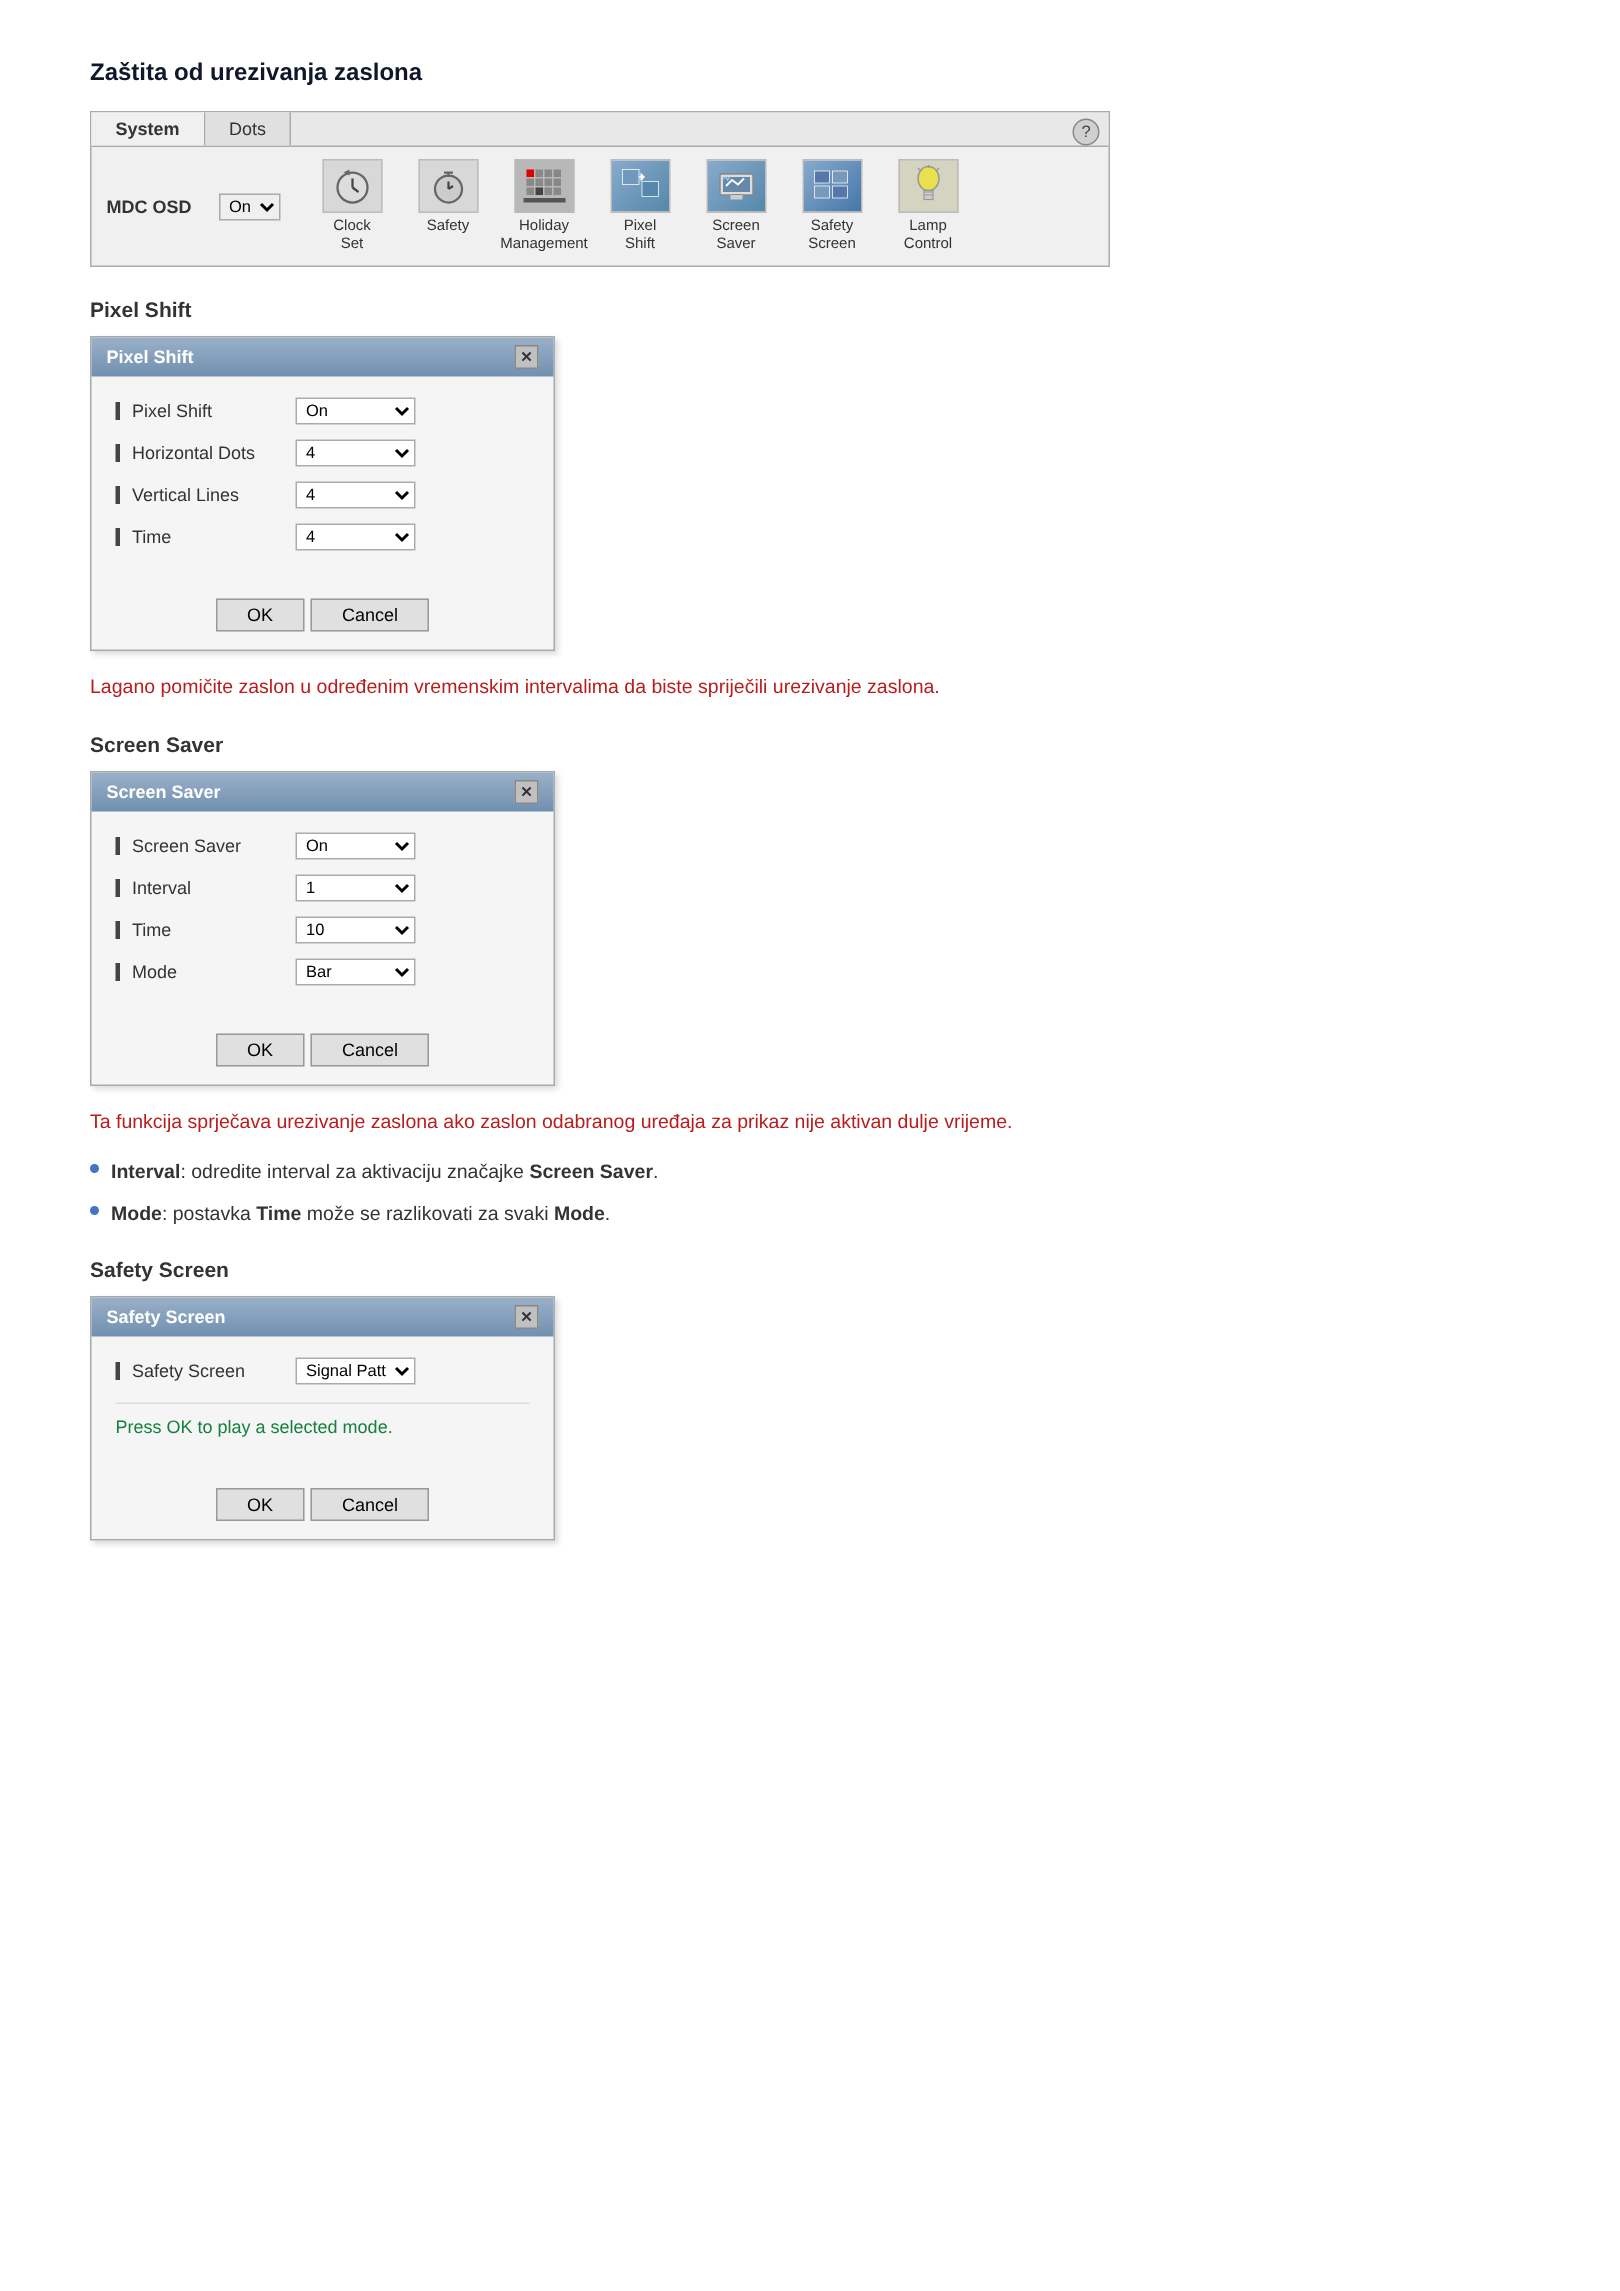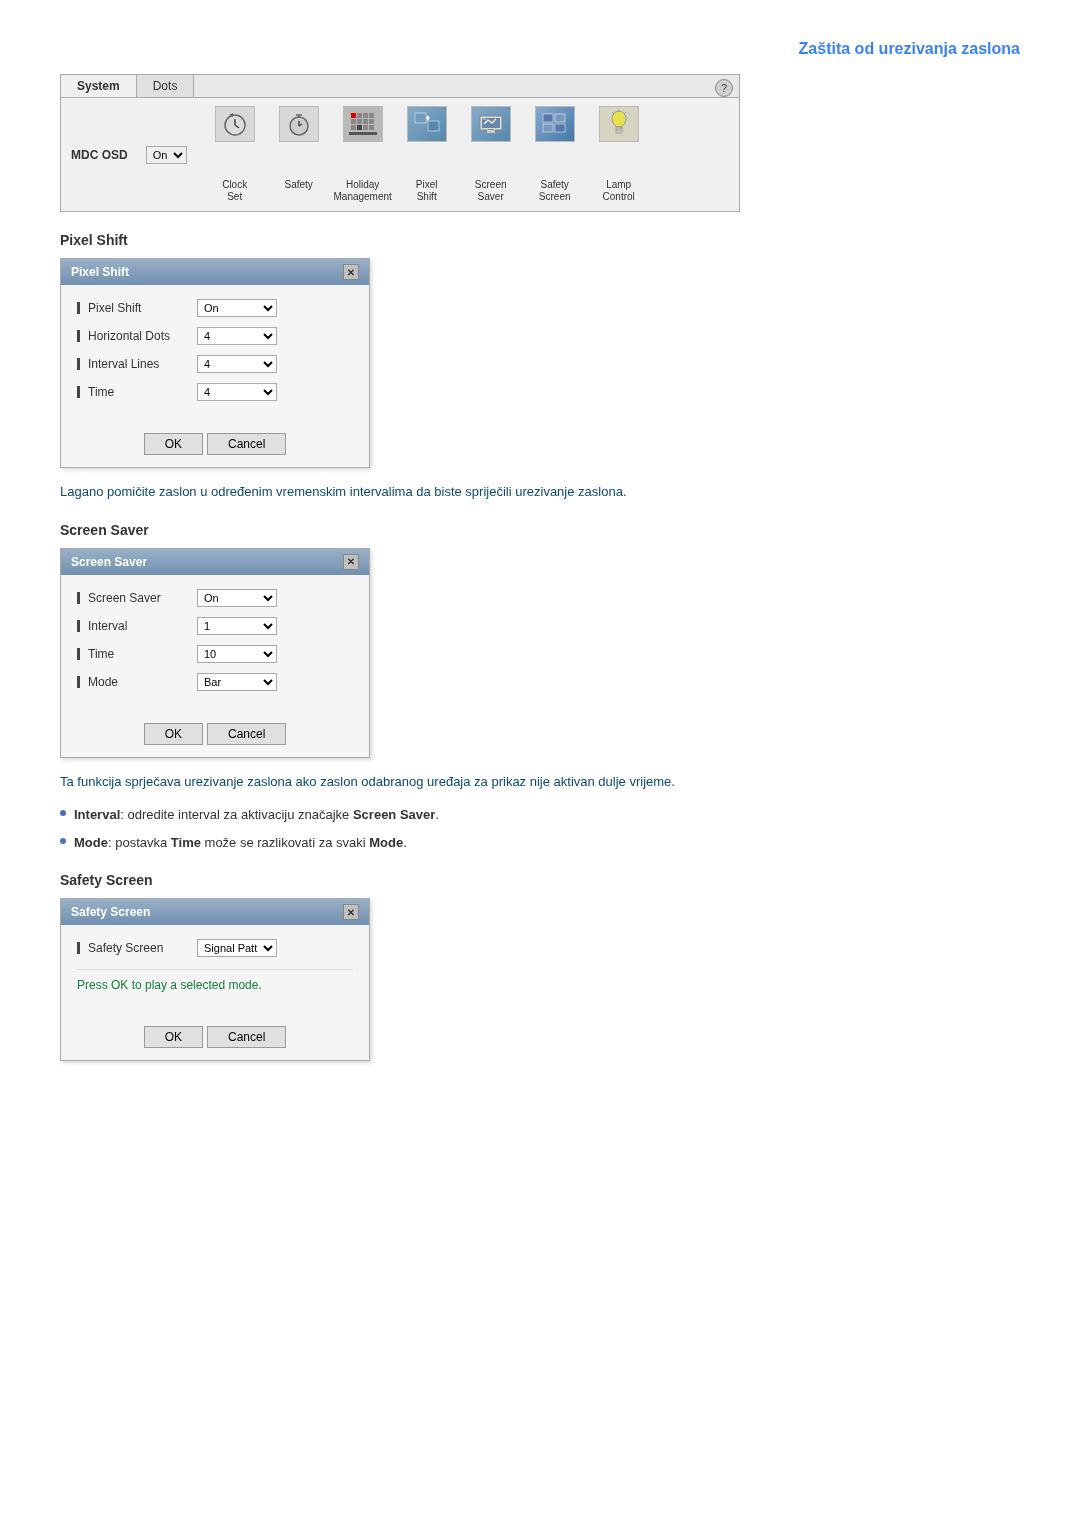"Zaštita od urezivanja zaslona" .page-title { color: #3b82f6 -> #0f172a; text-align: right -> none }
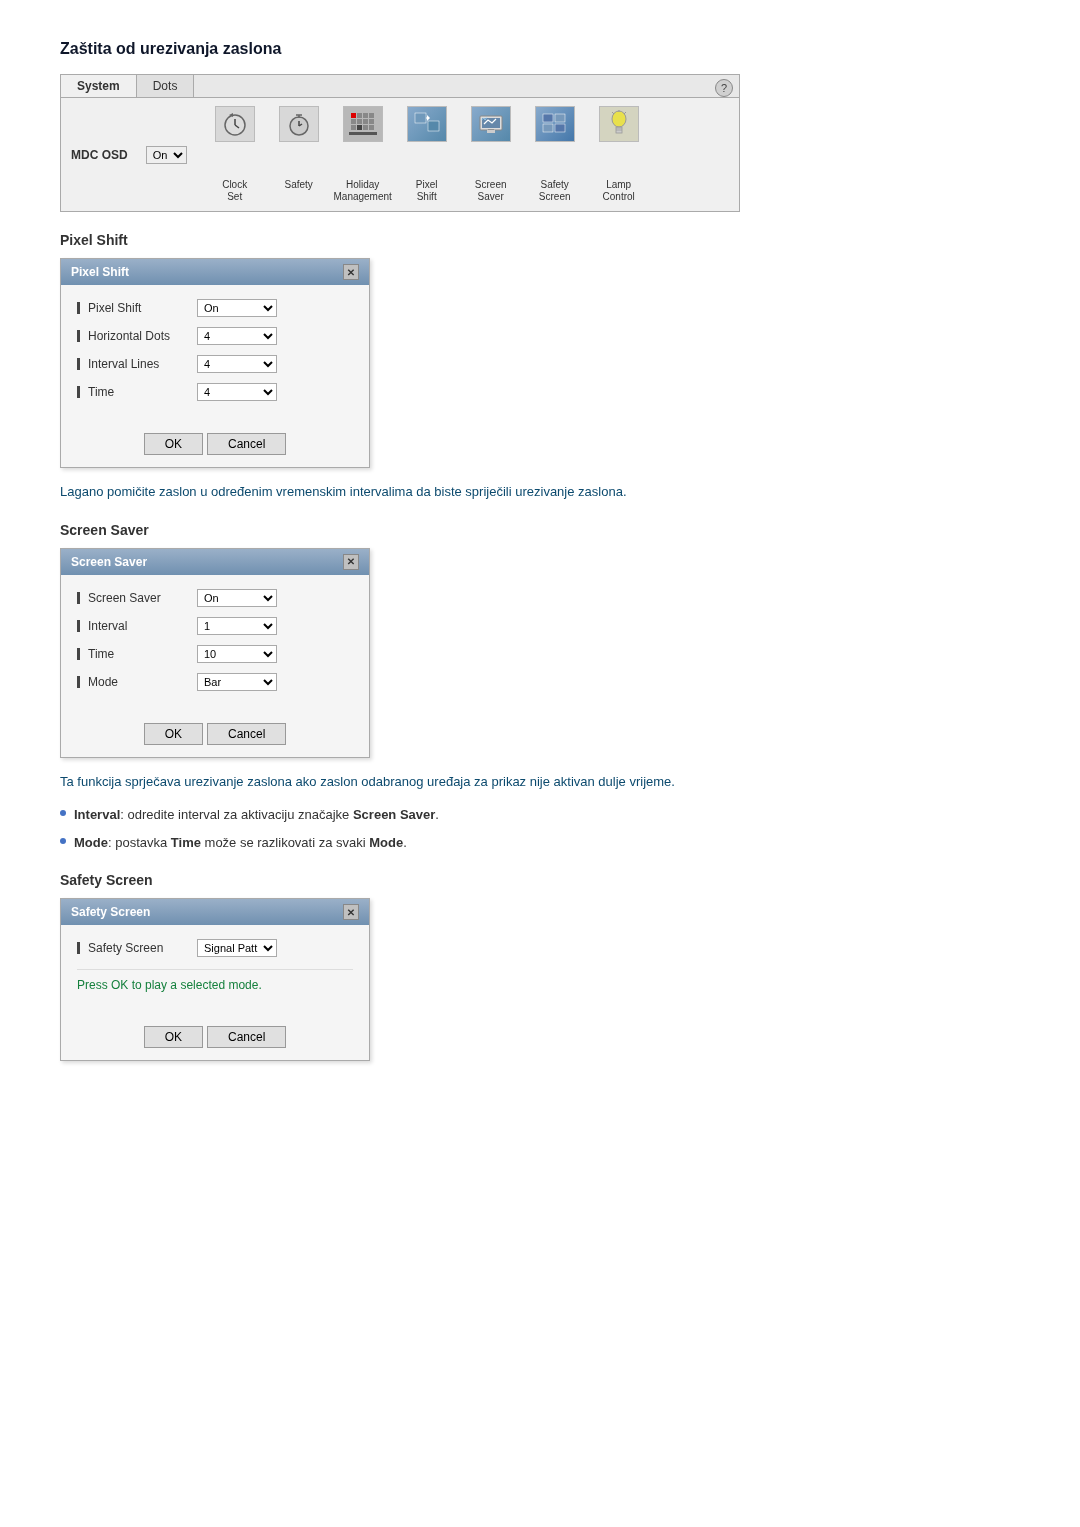"Clock" .toolbar-item { gap: 34px -> none }
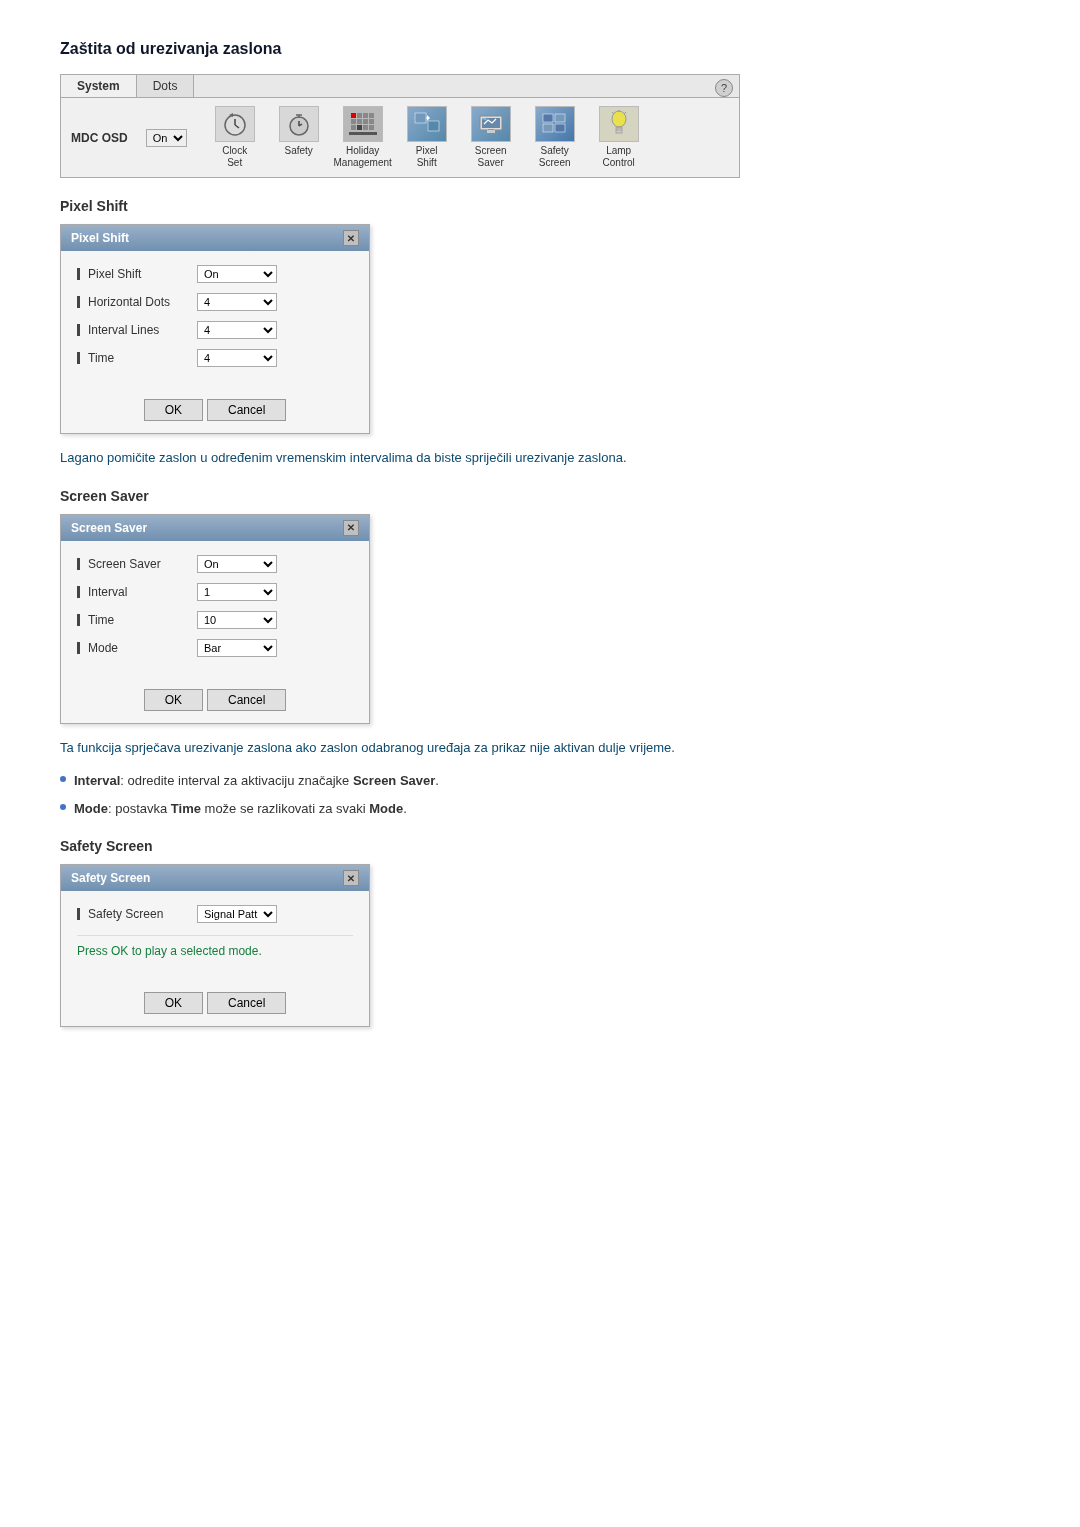"Interval Lines" span { text: Interval -> Vertical }
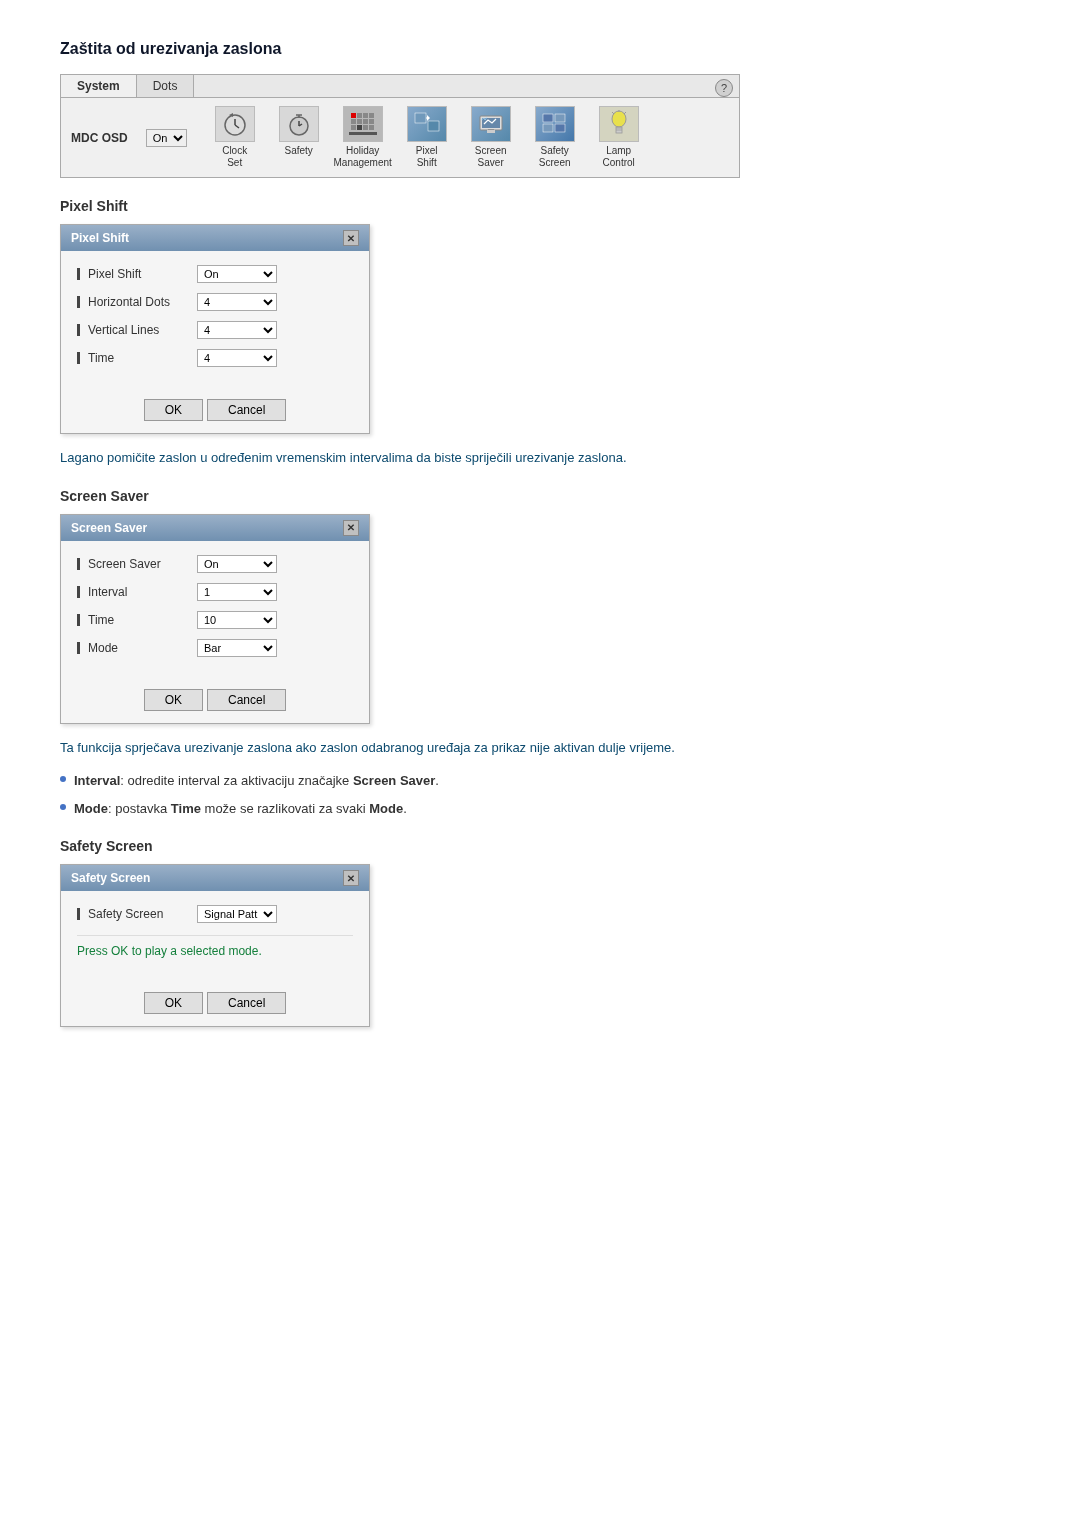"Lagano pomičite zaslon u određenim" .para-text { color: #0c4a6e -> #b91c1c }
